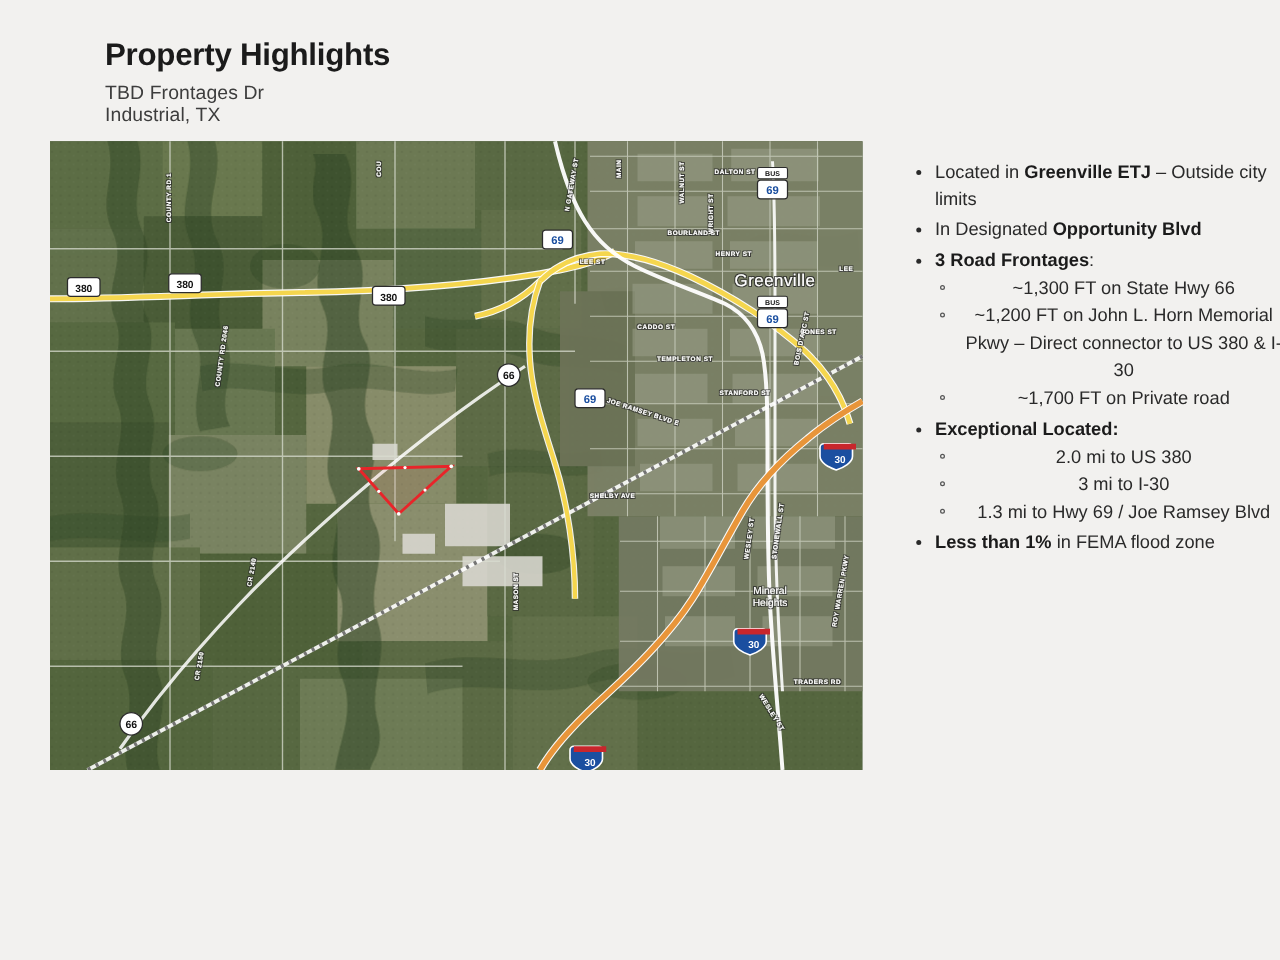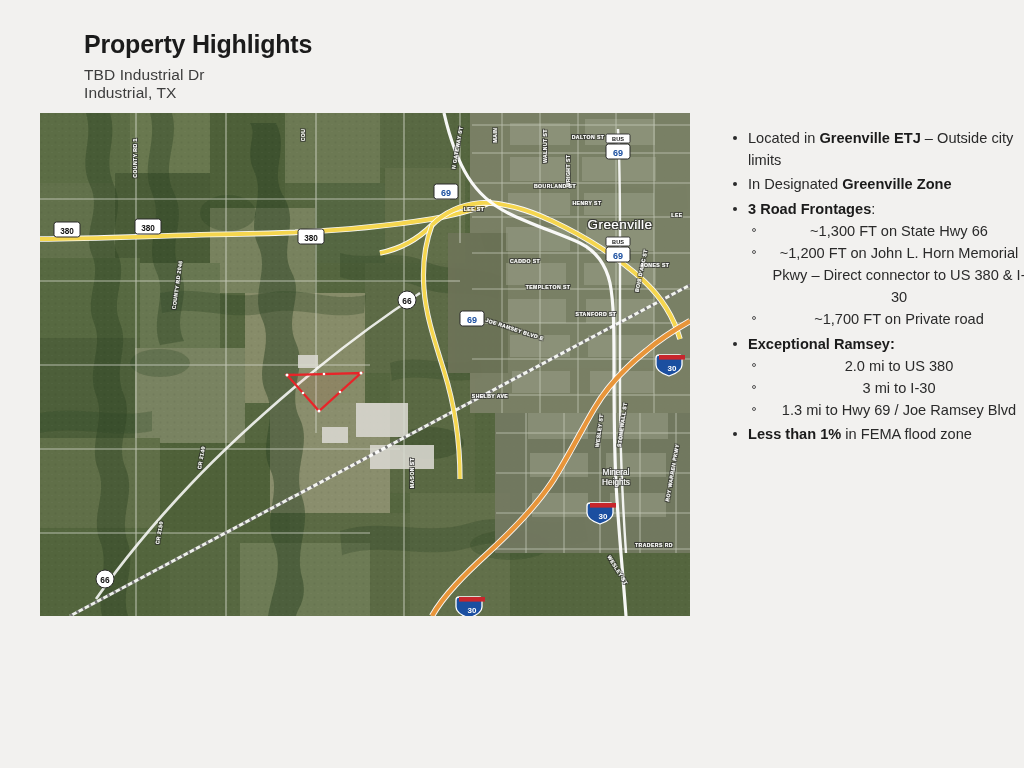"TBD Industrial Dr" div.subtitle-line { text: Industrial -> Frontages }
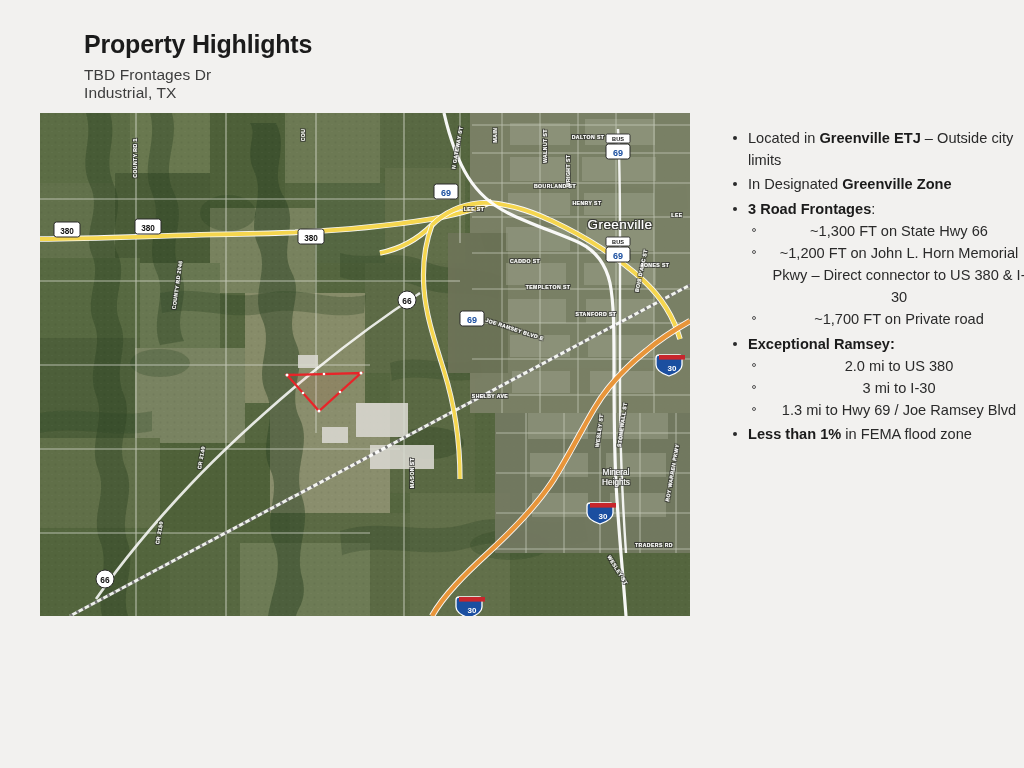"Greenville Zone" span.b { text: Greenville Zone -> Opportunity Blvd }
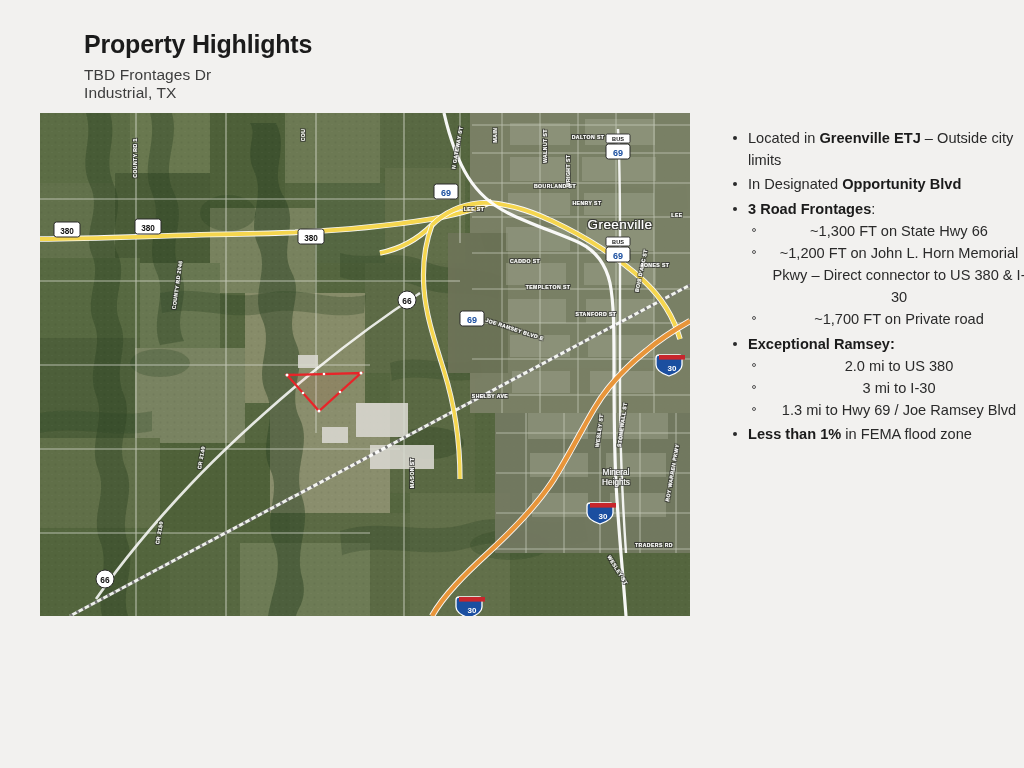"Exceptional Ramsey:" span.b { text: Ramsey -> Located }
